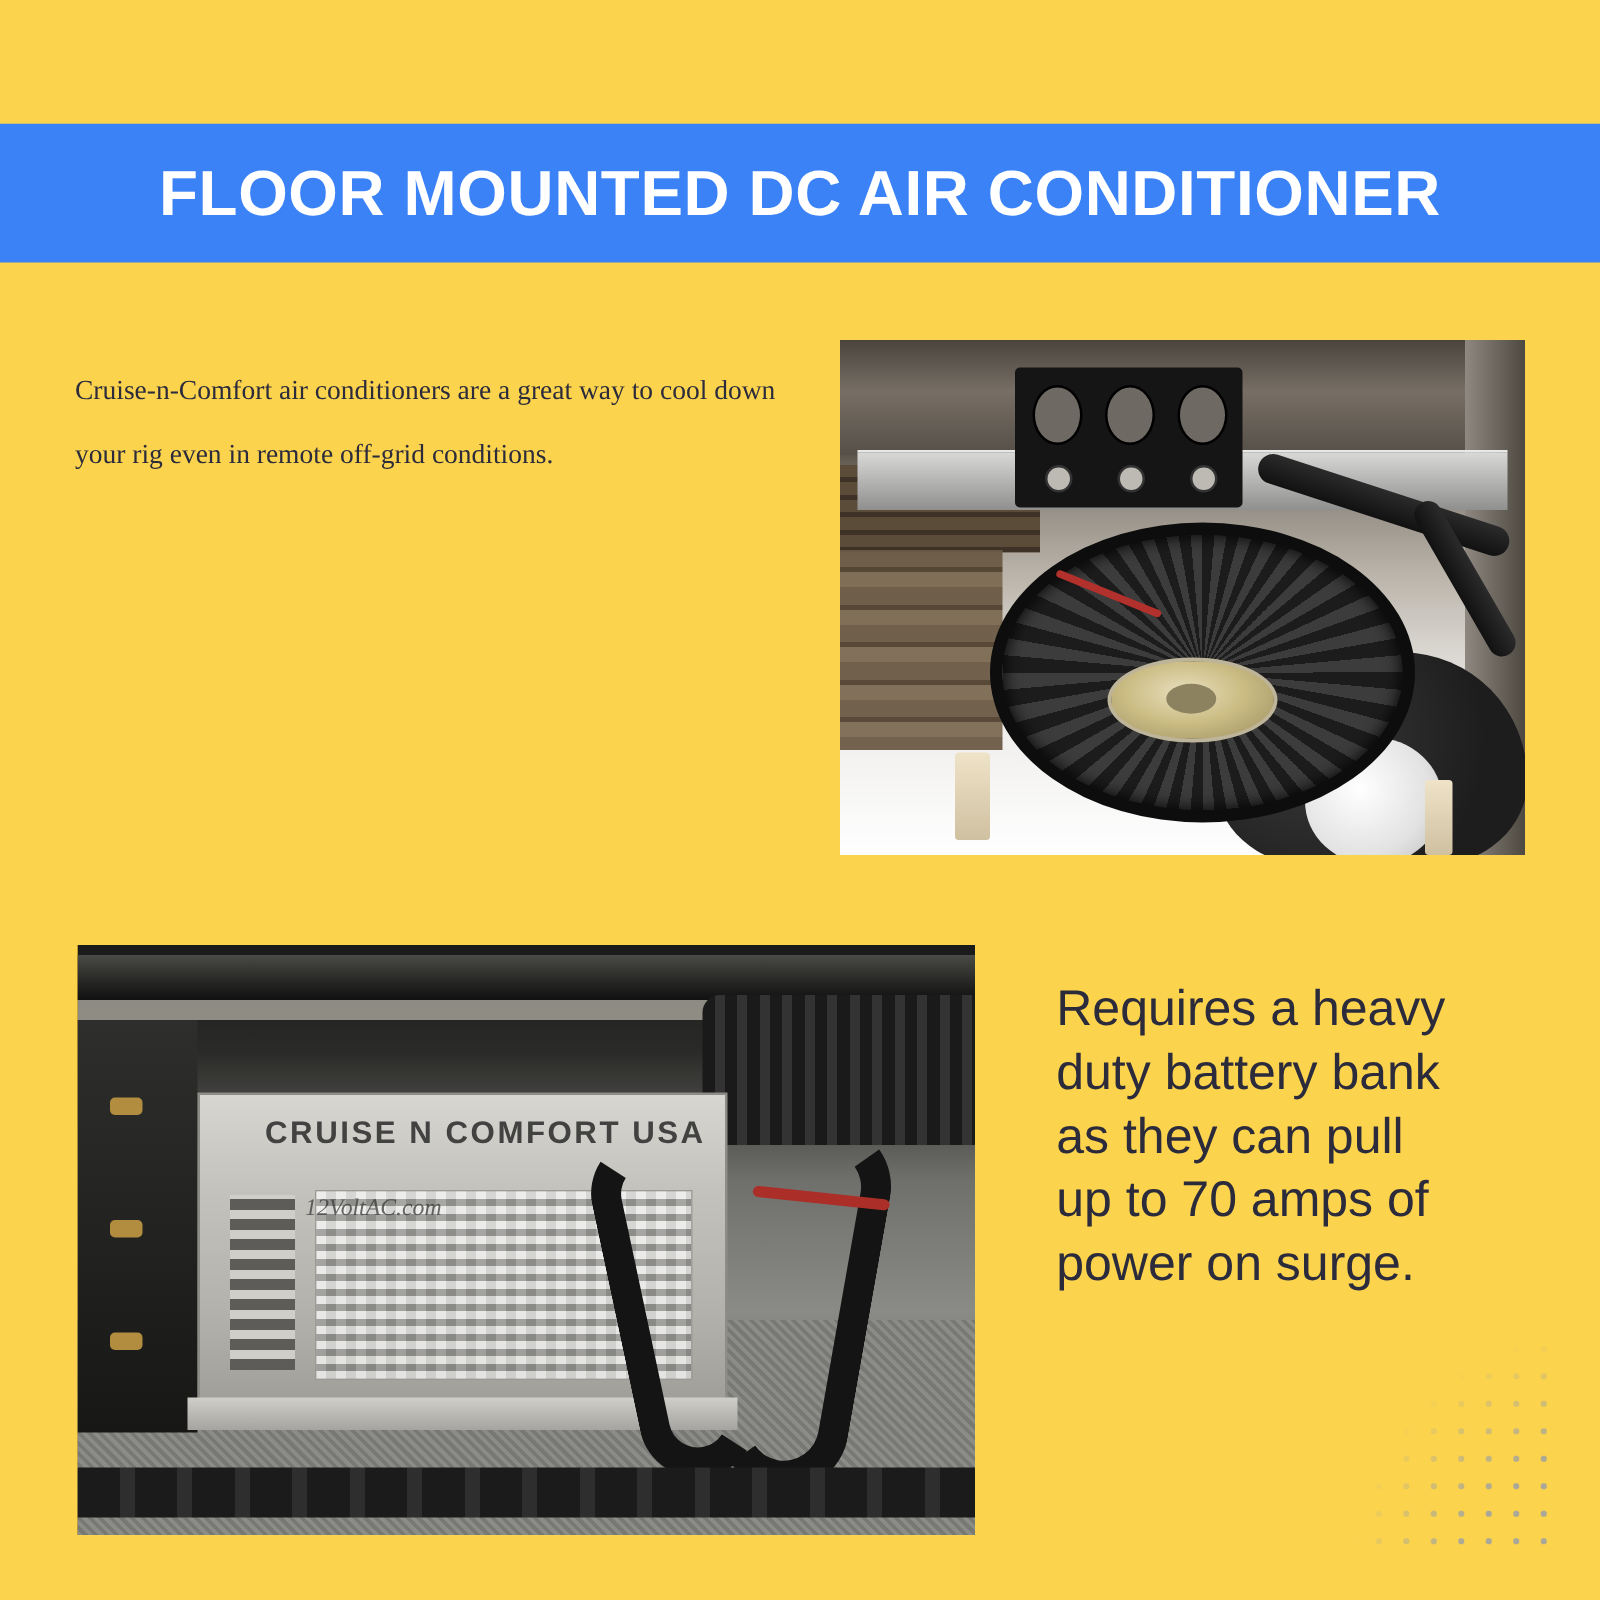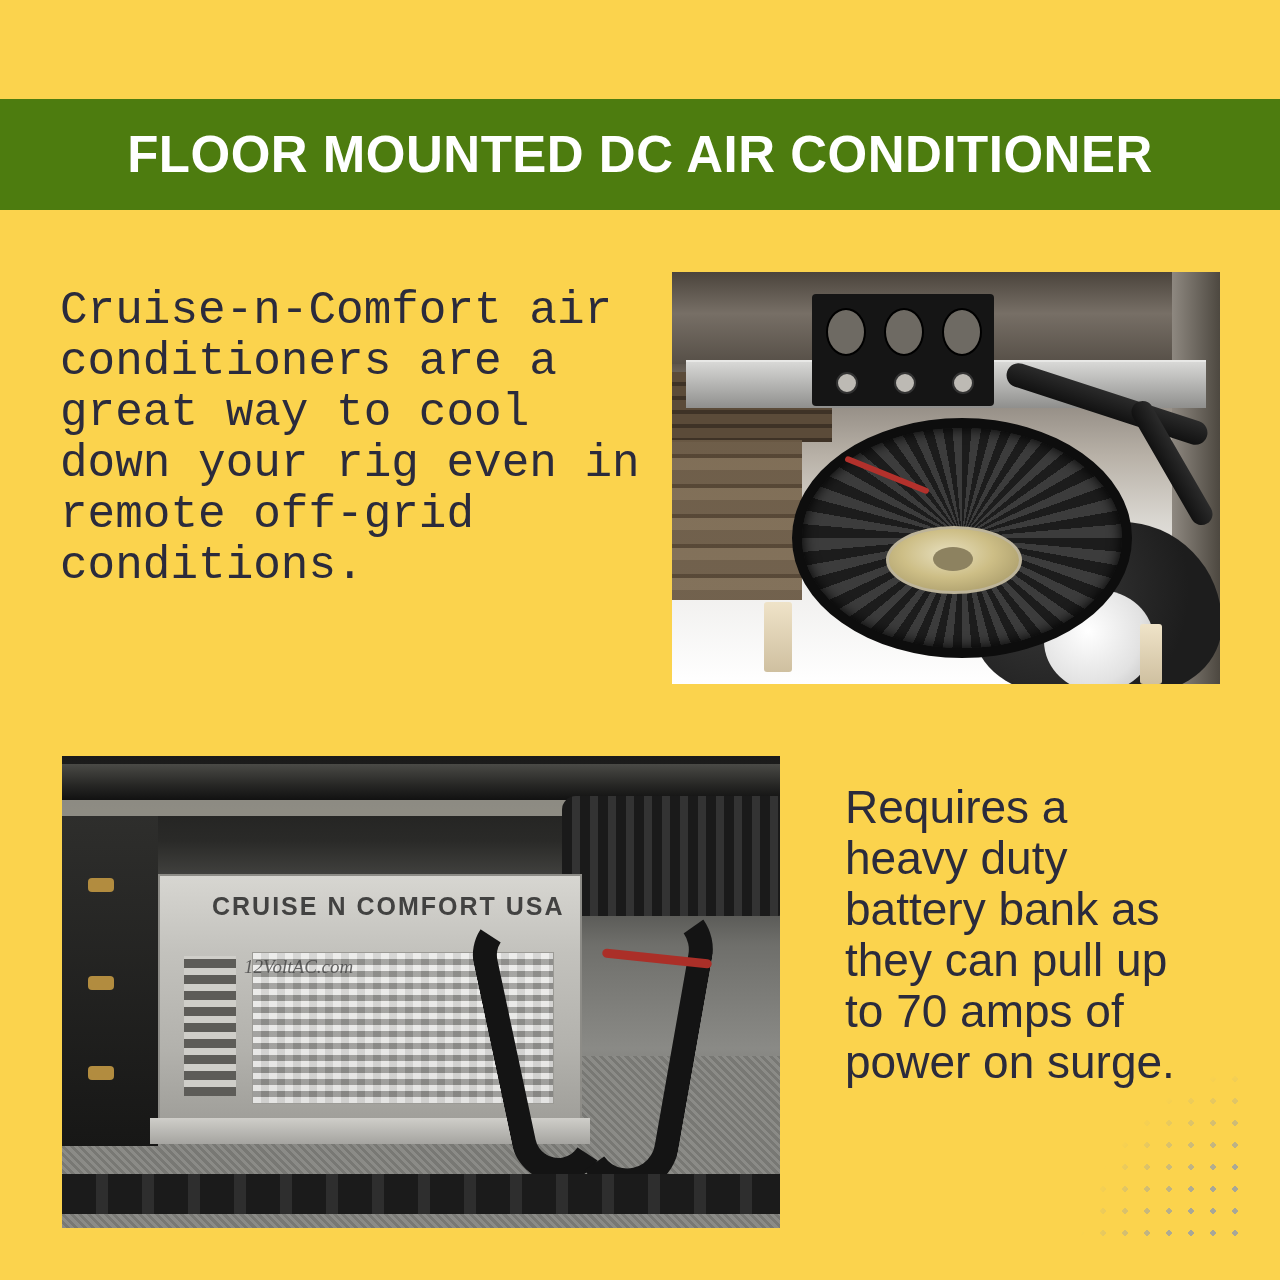"FLOOR MOUNTED DC AIR CONDITIONER" .header-band { background: #4d7c0f -> #3b82f6 }
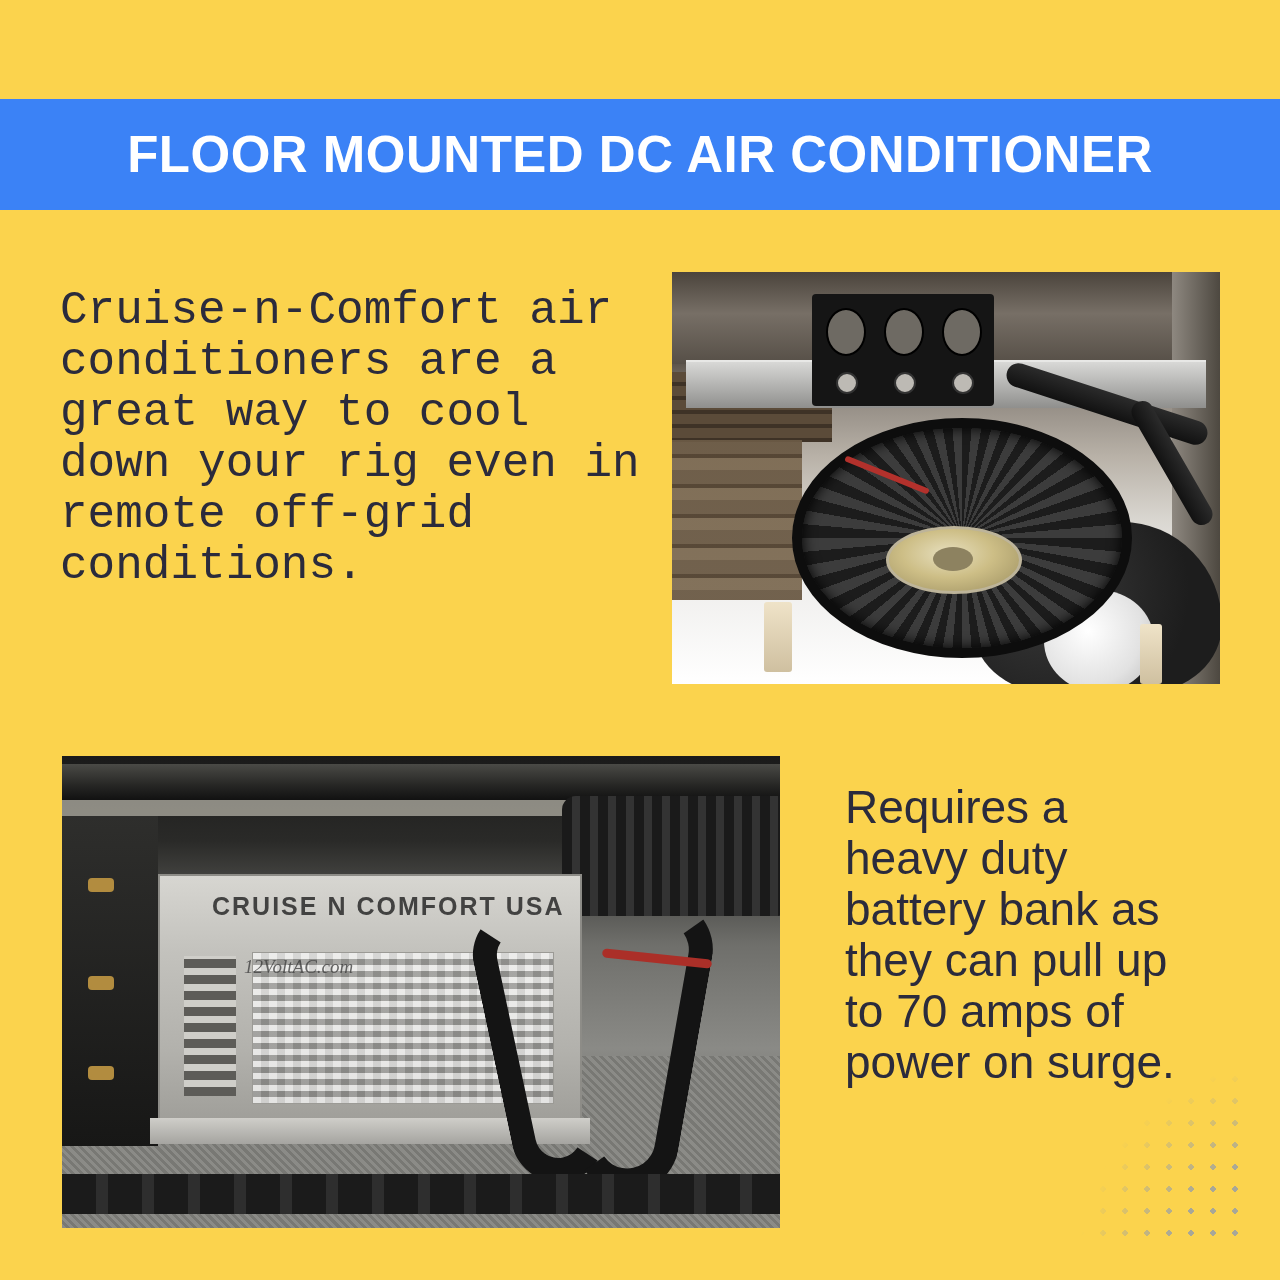"Cruise-n-Comfort air conditioners are a" .para-top { font-family: Liberation Mono, monospace -> Liberation Serif, serif; font-size: 46px -> 22px }
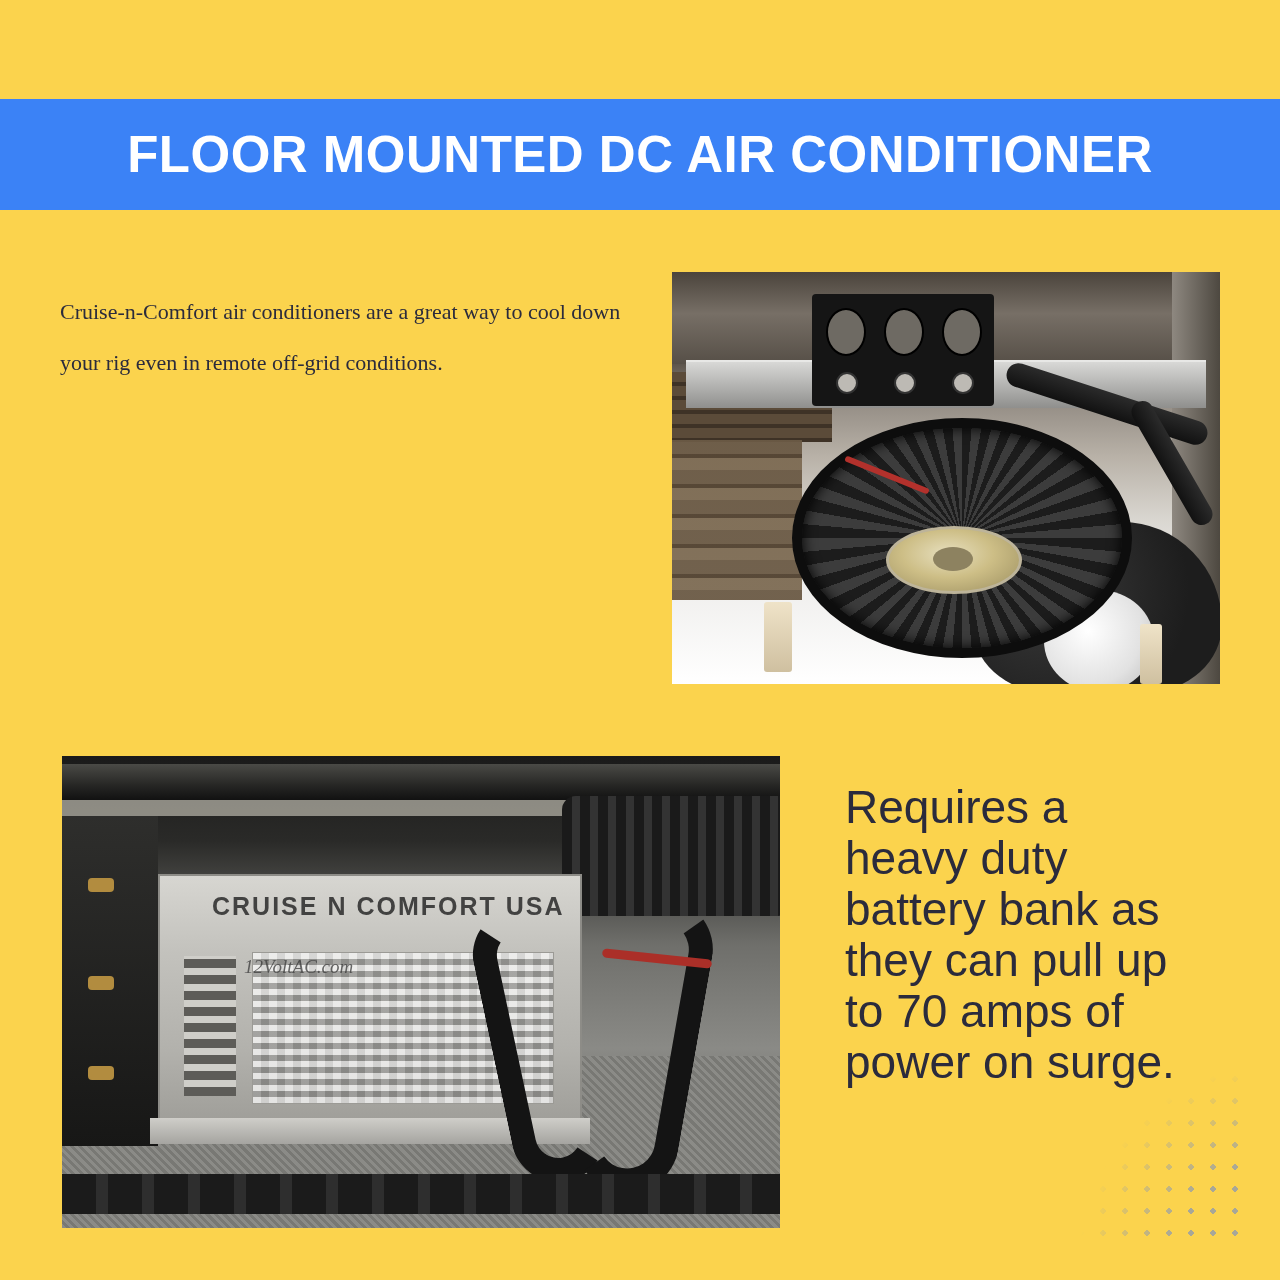"Requires a heavy duty battery" .para-right { font-size: 46px -> 40px }
